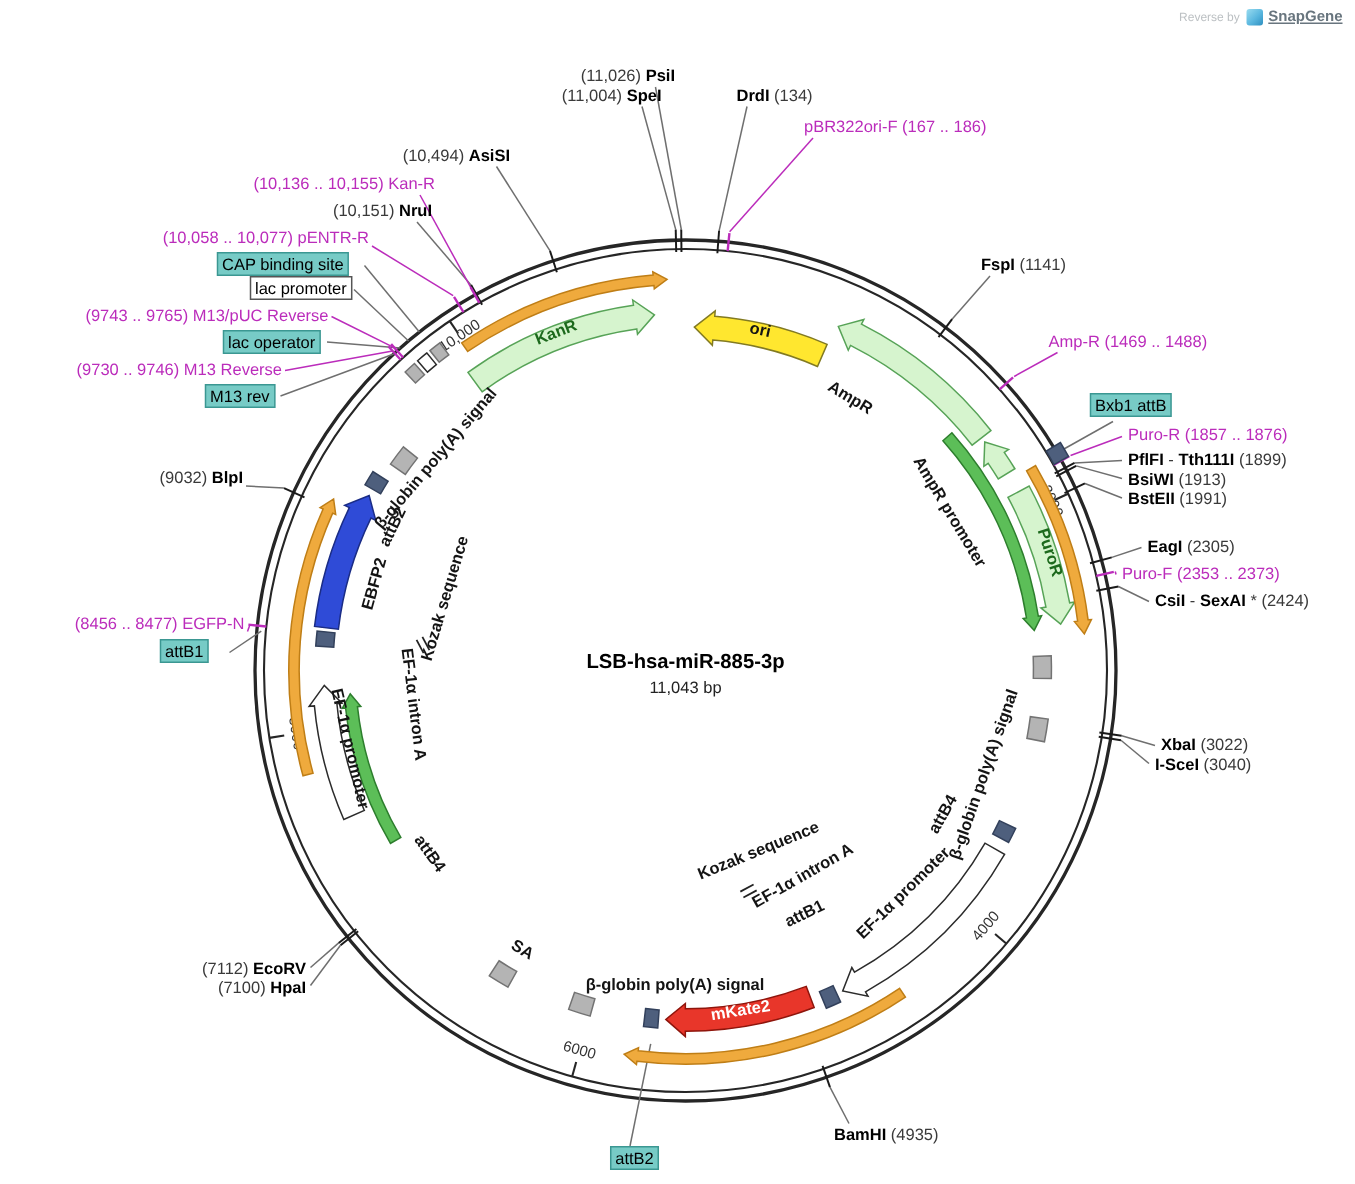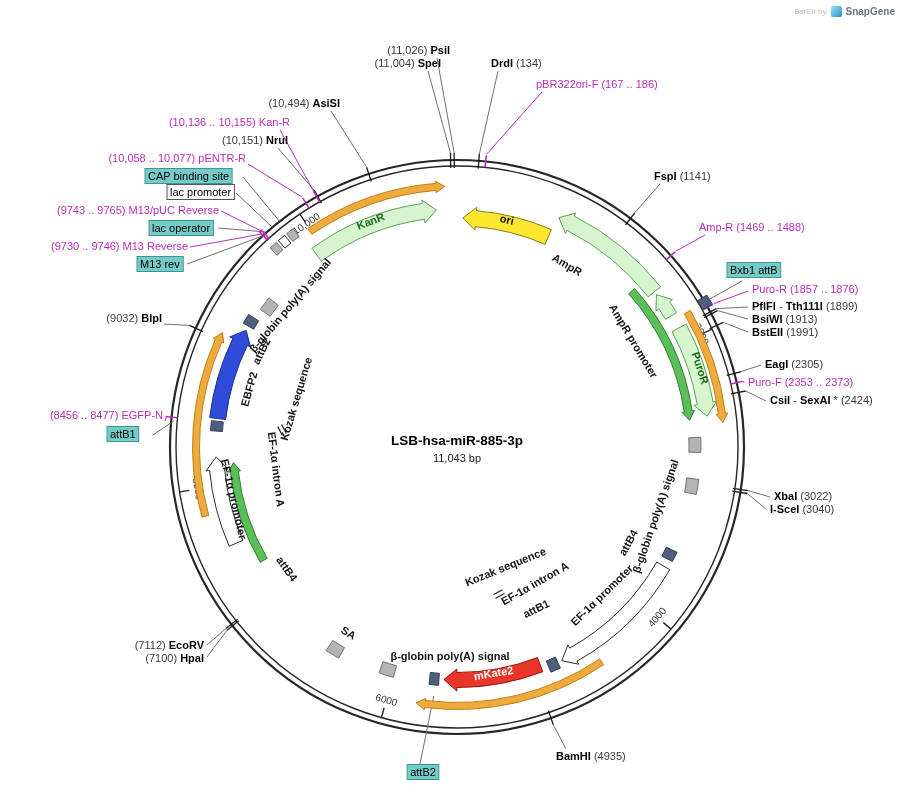"BstEII by" span.wm-credit { text: BstEII -> Reverse }
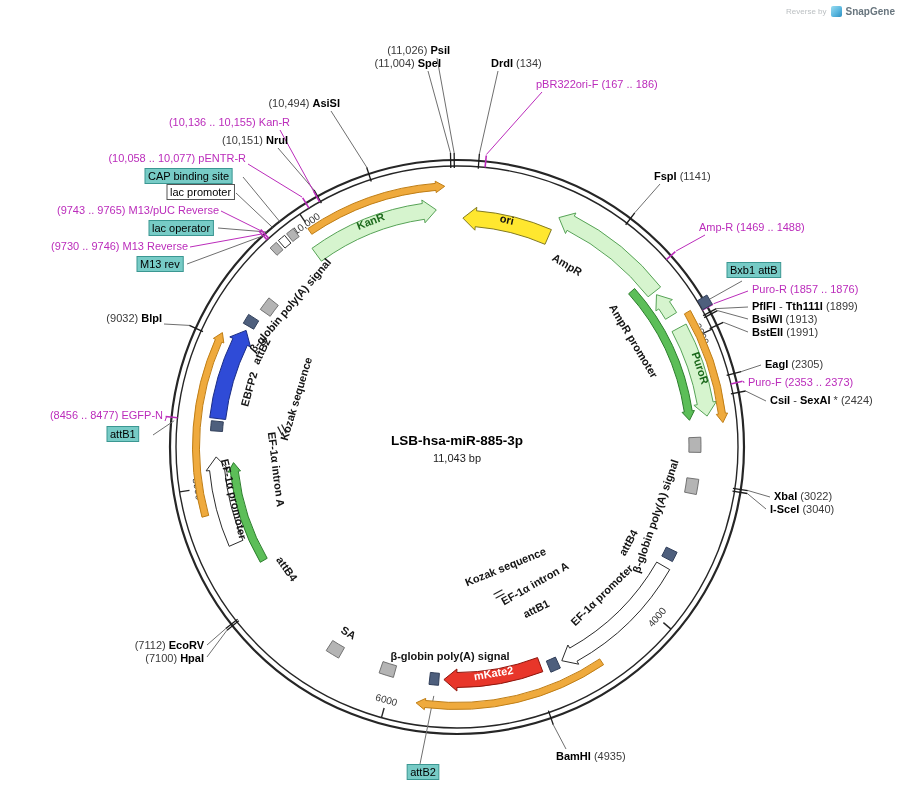"SnapGene" .wm-brand { text-decoration: none -> underline }
